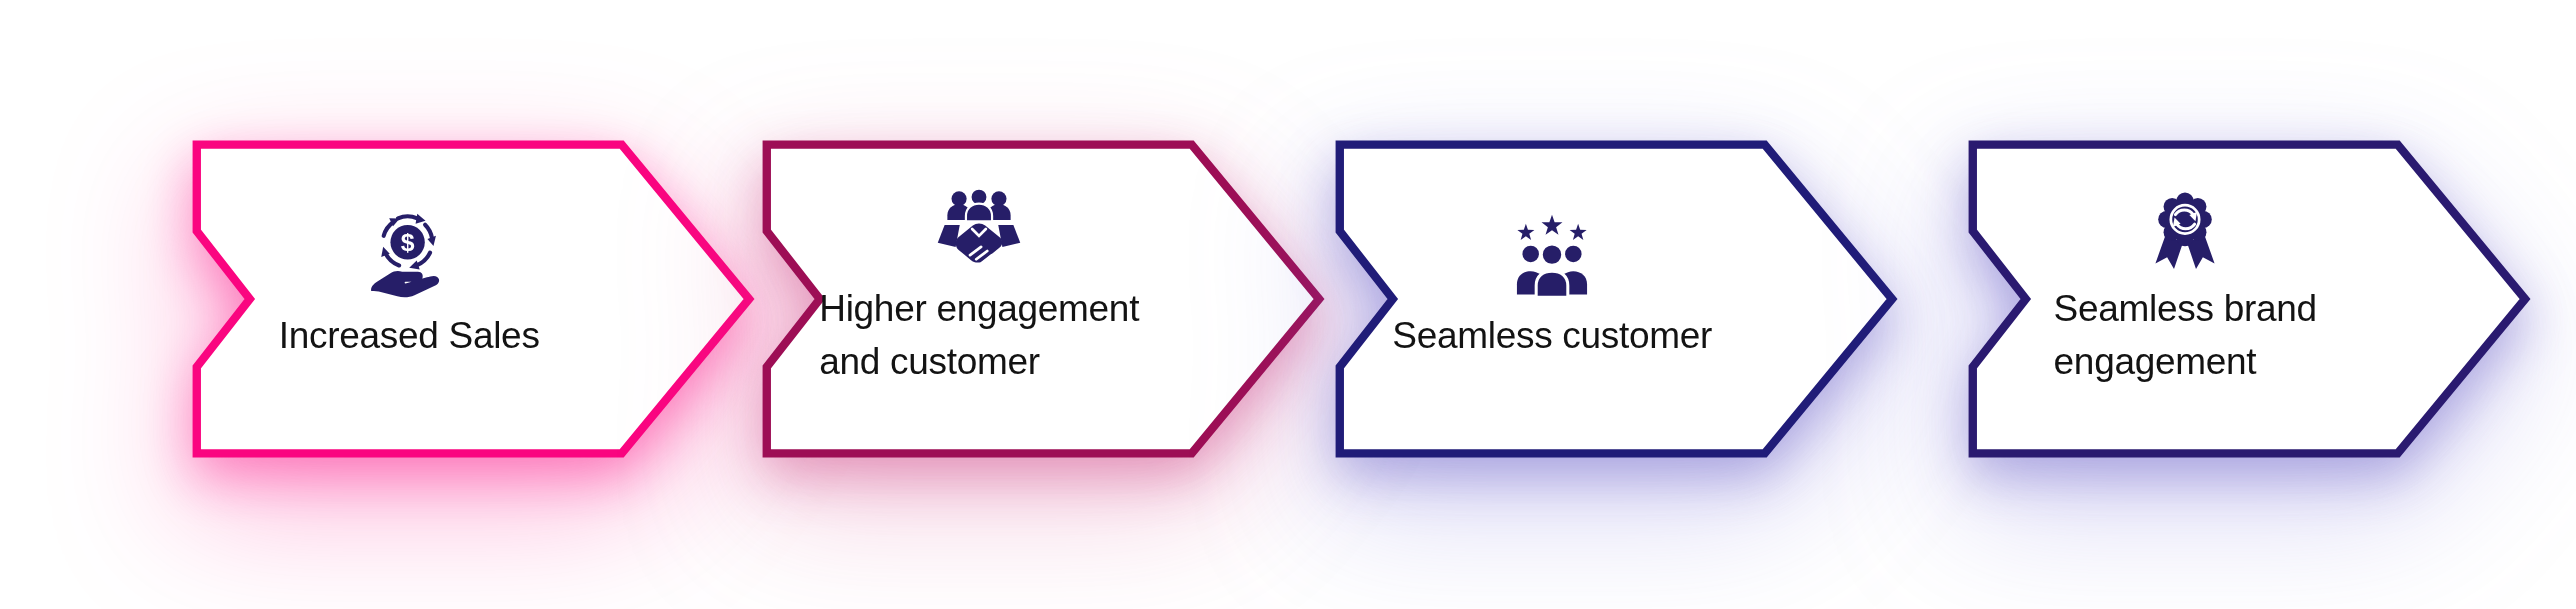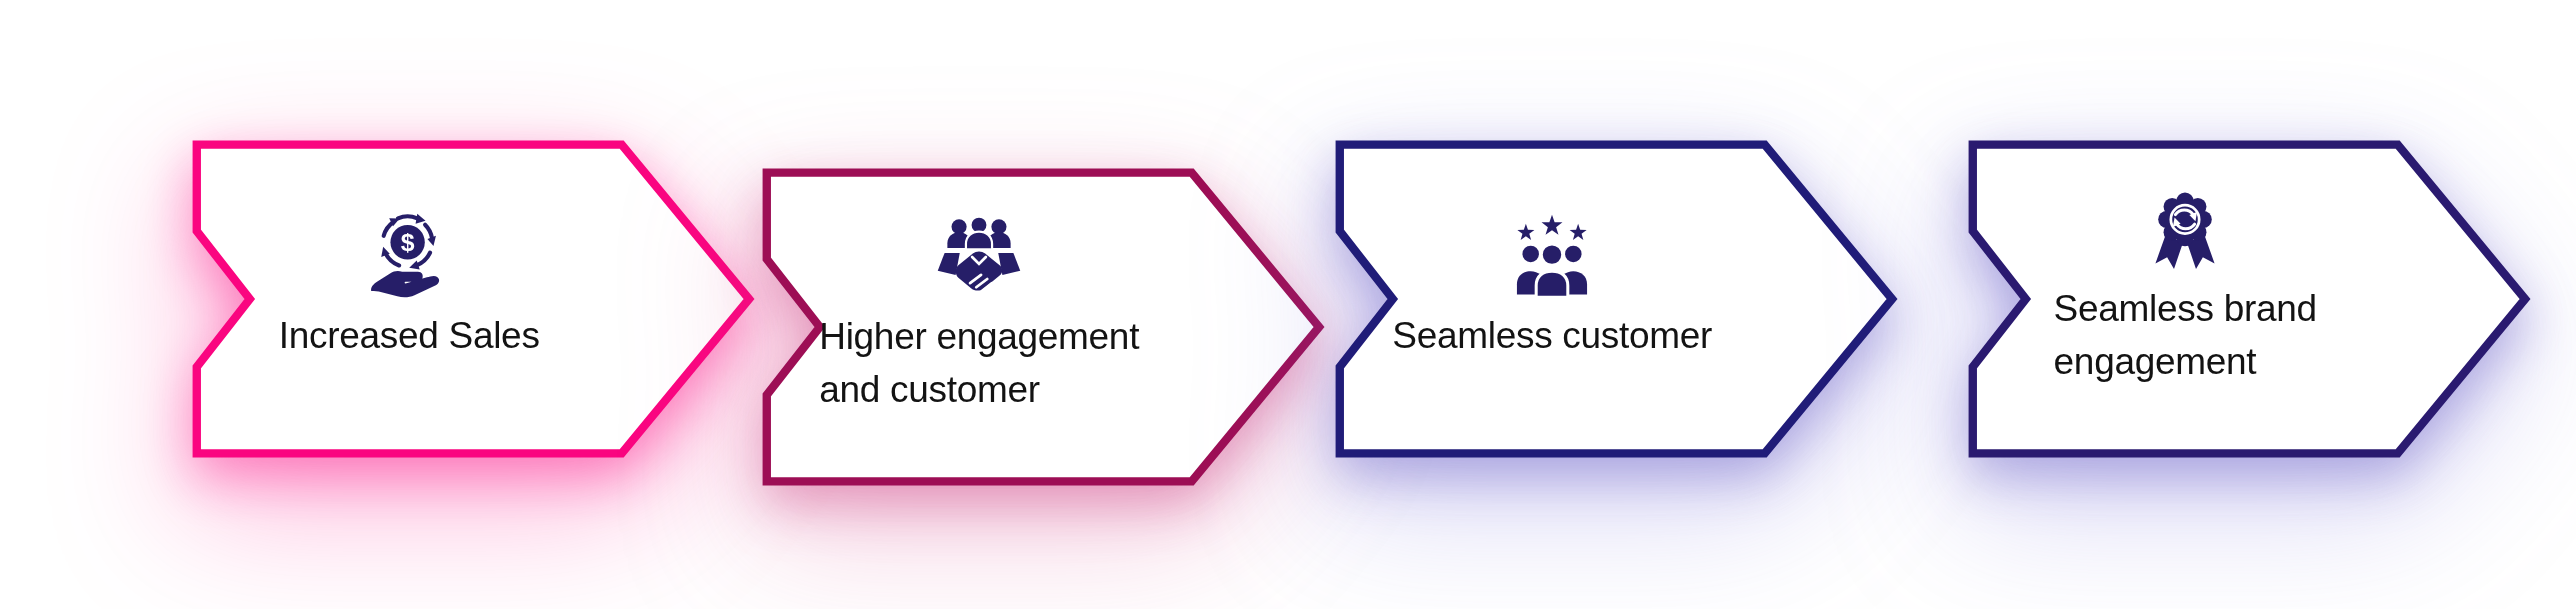"Higher engagement" div.step { margin-top: 28px -> none }
